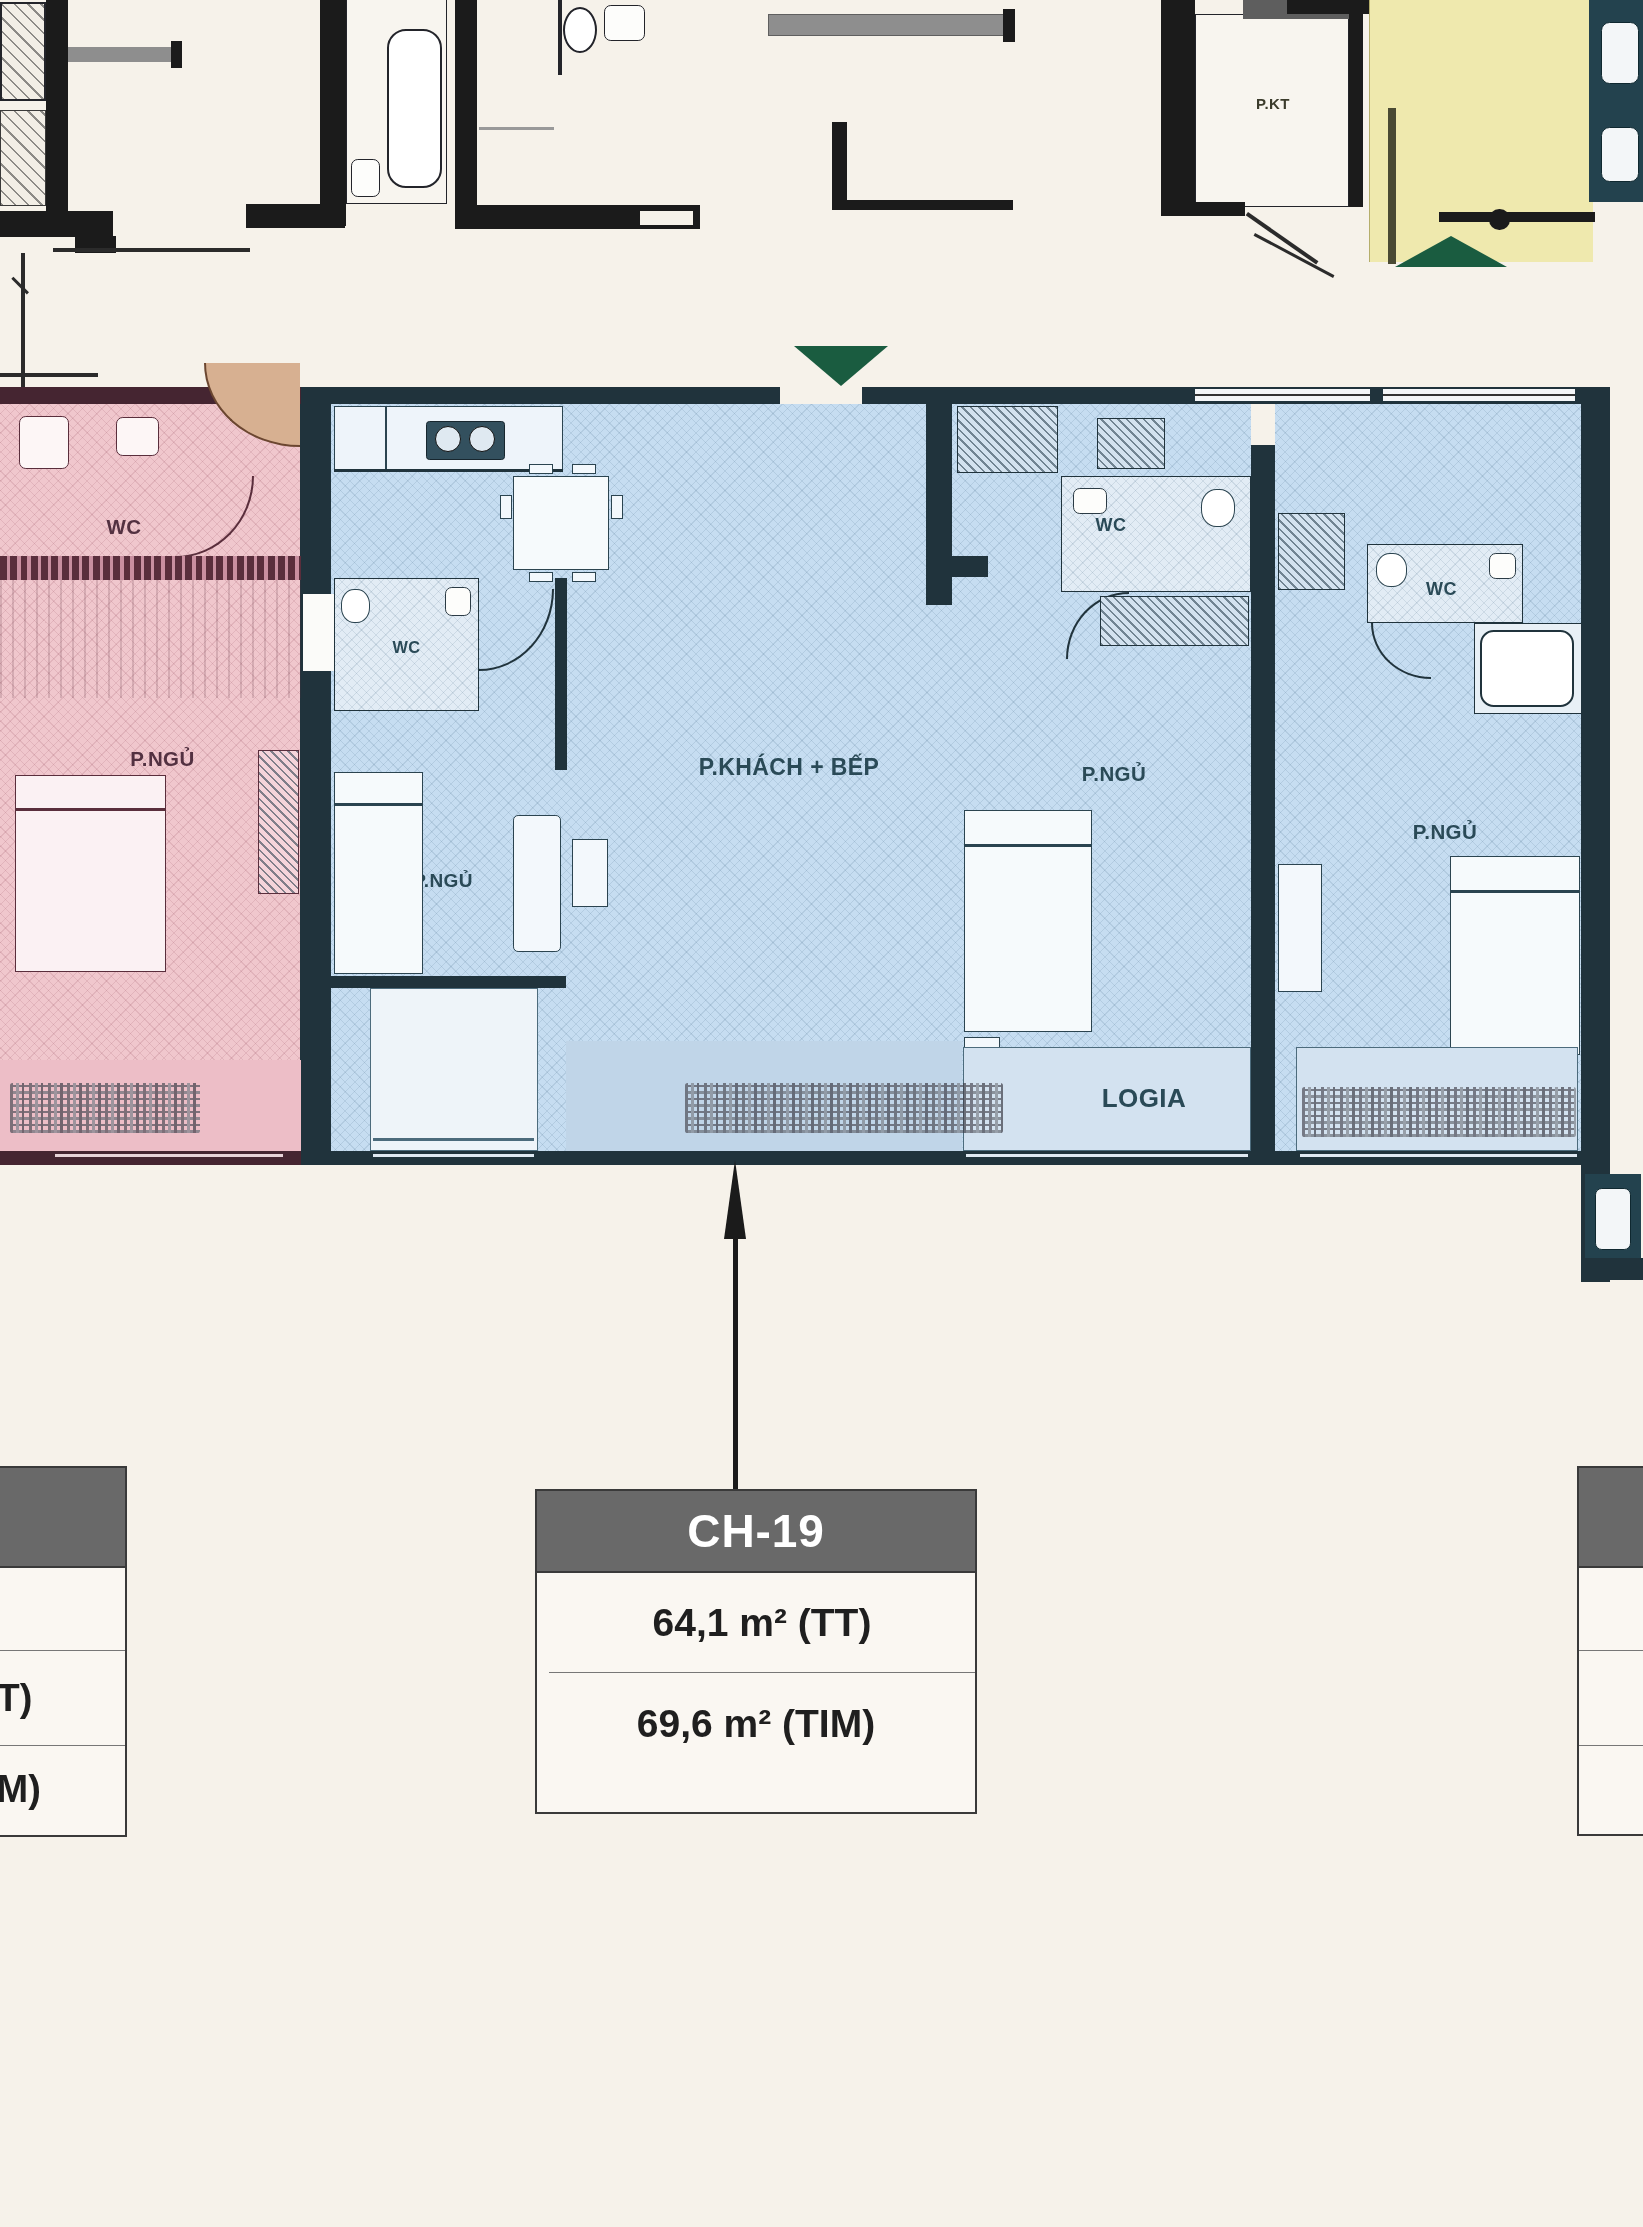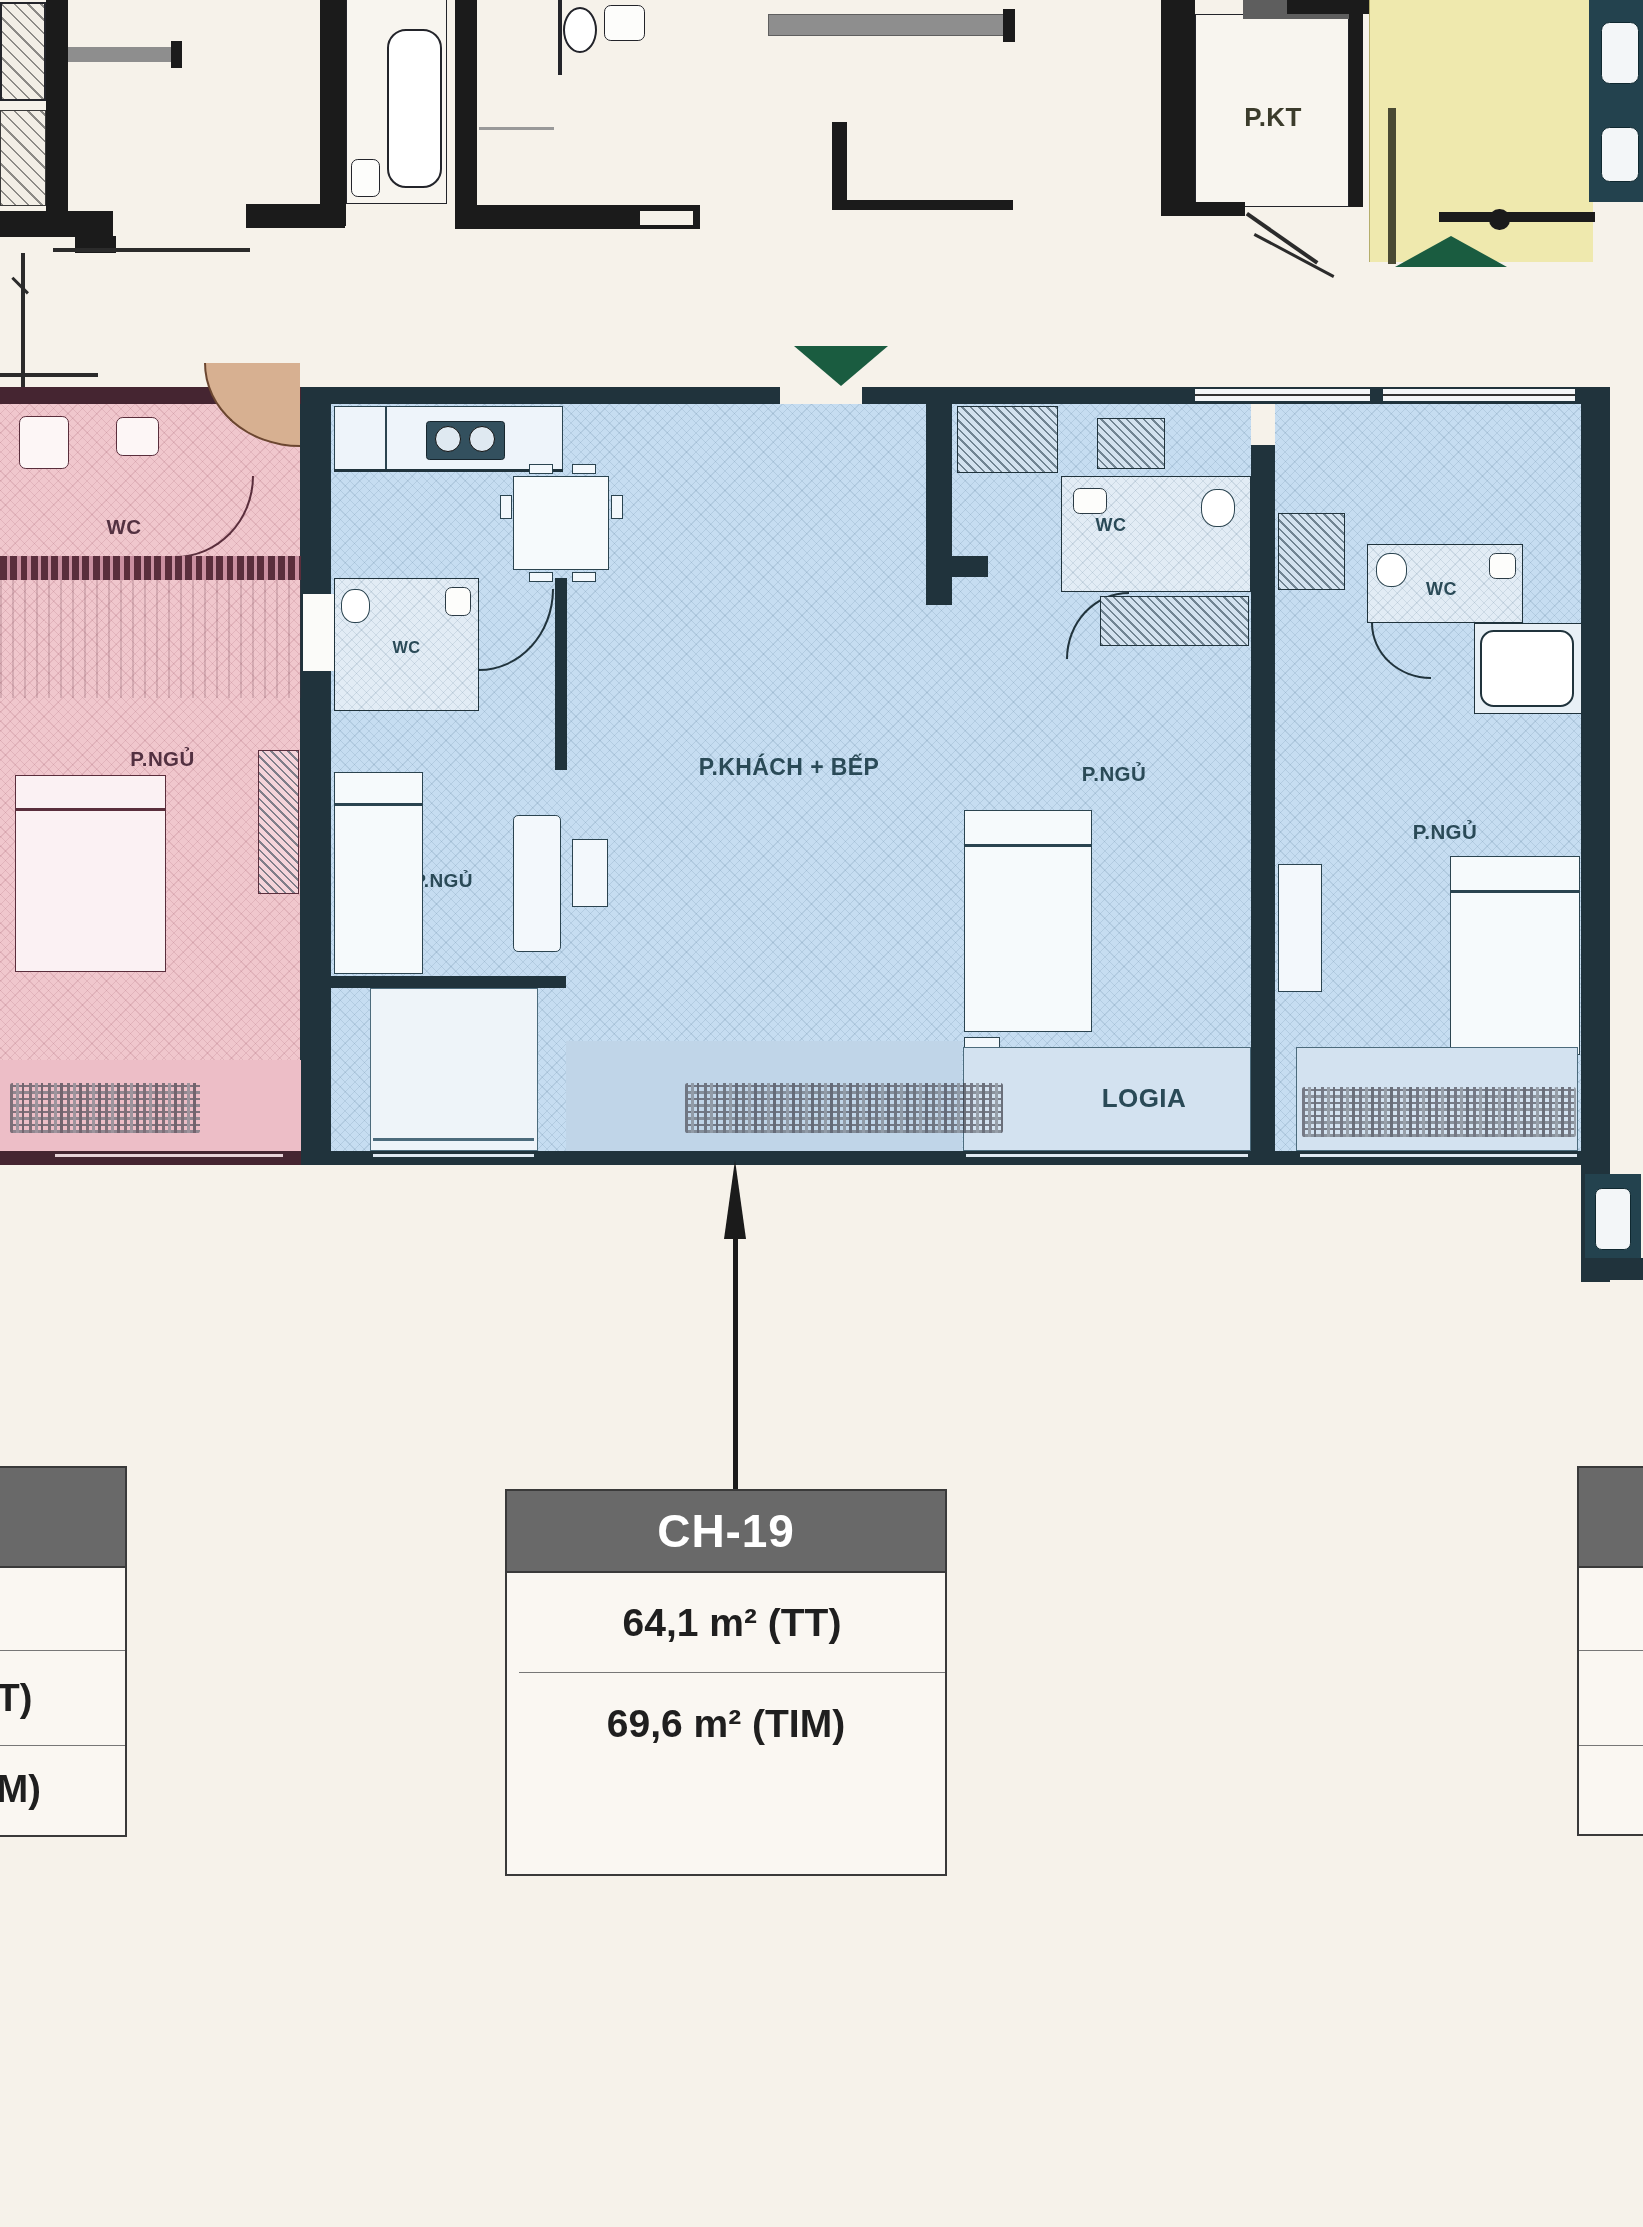"P.KT" div.abs { font-size: 26px -> 15px; top: 104px -> 90px }
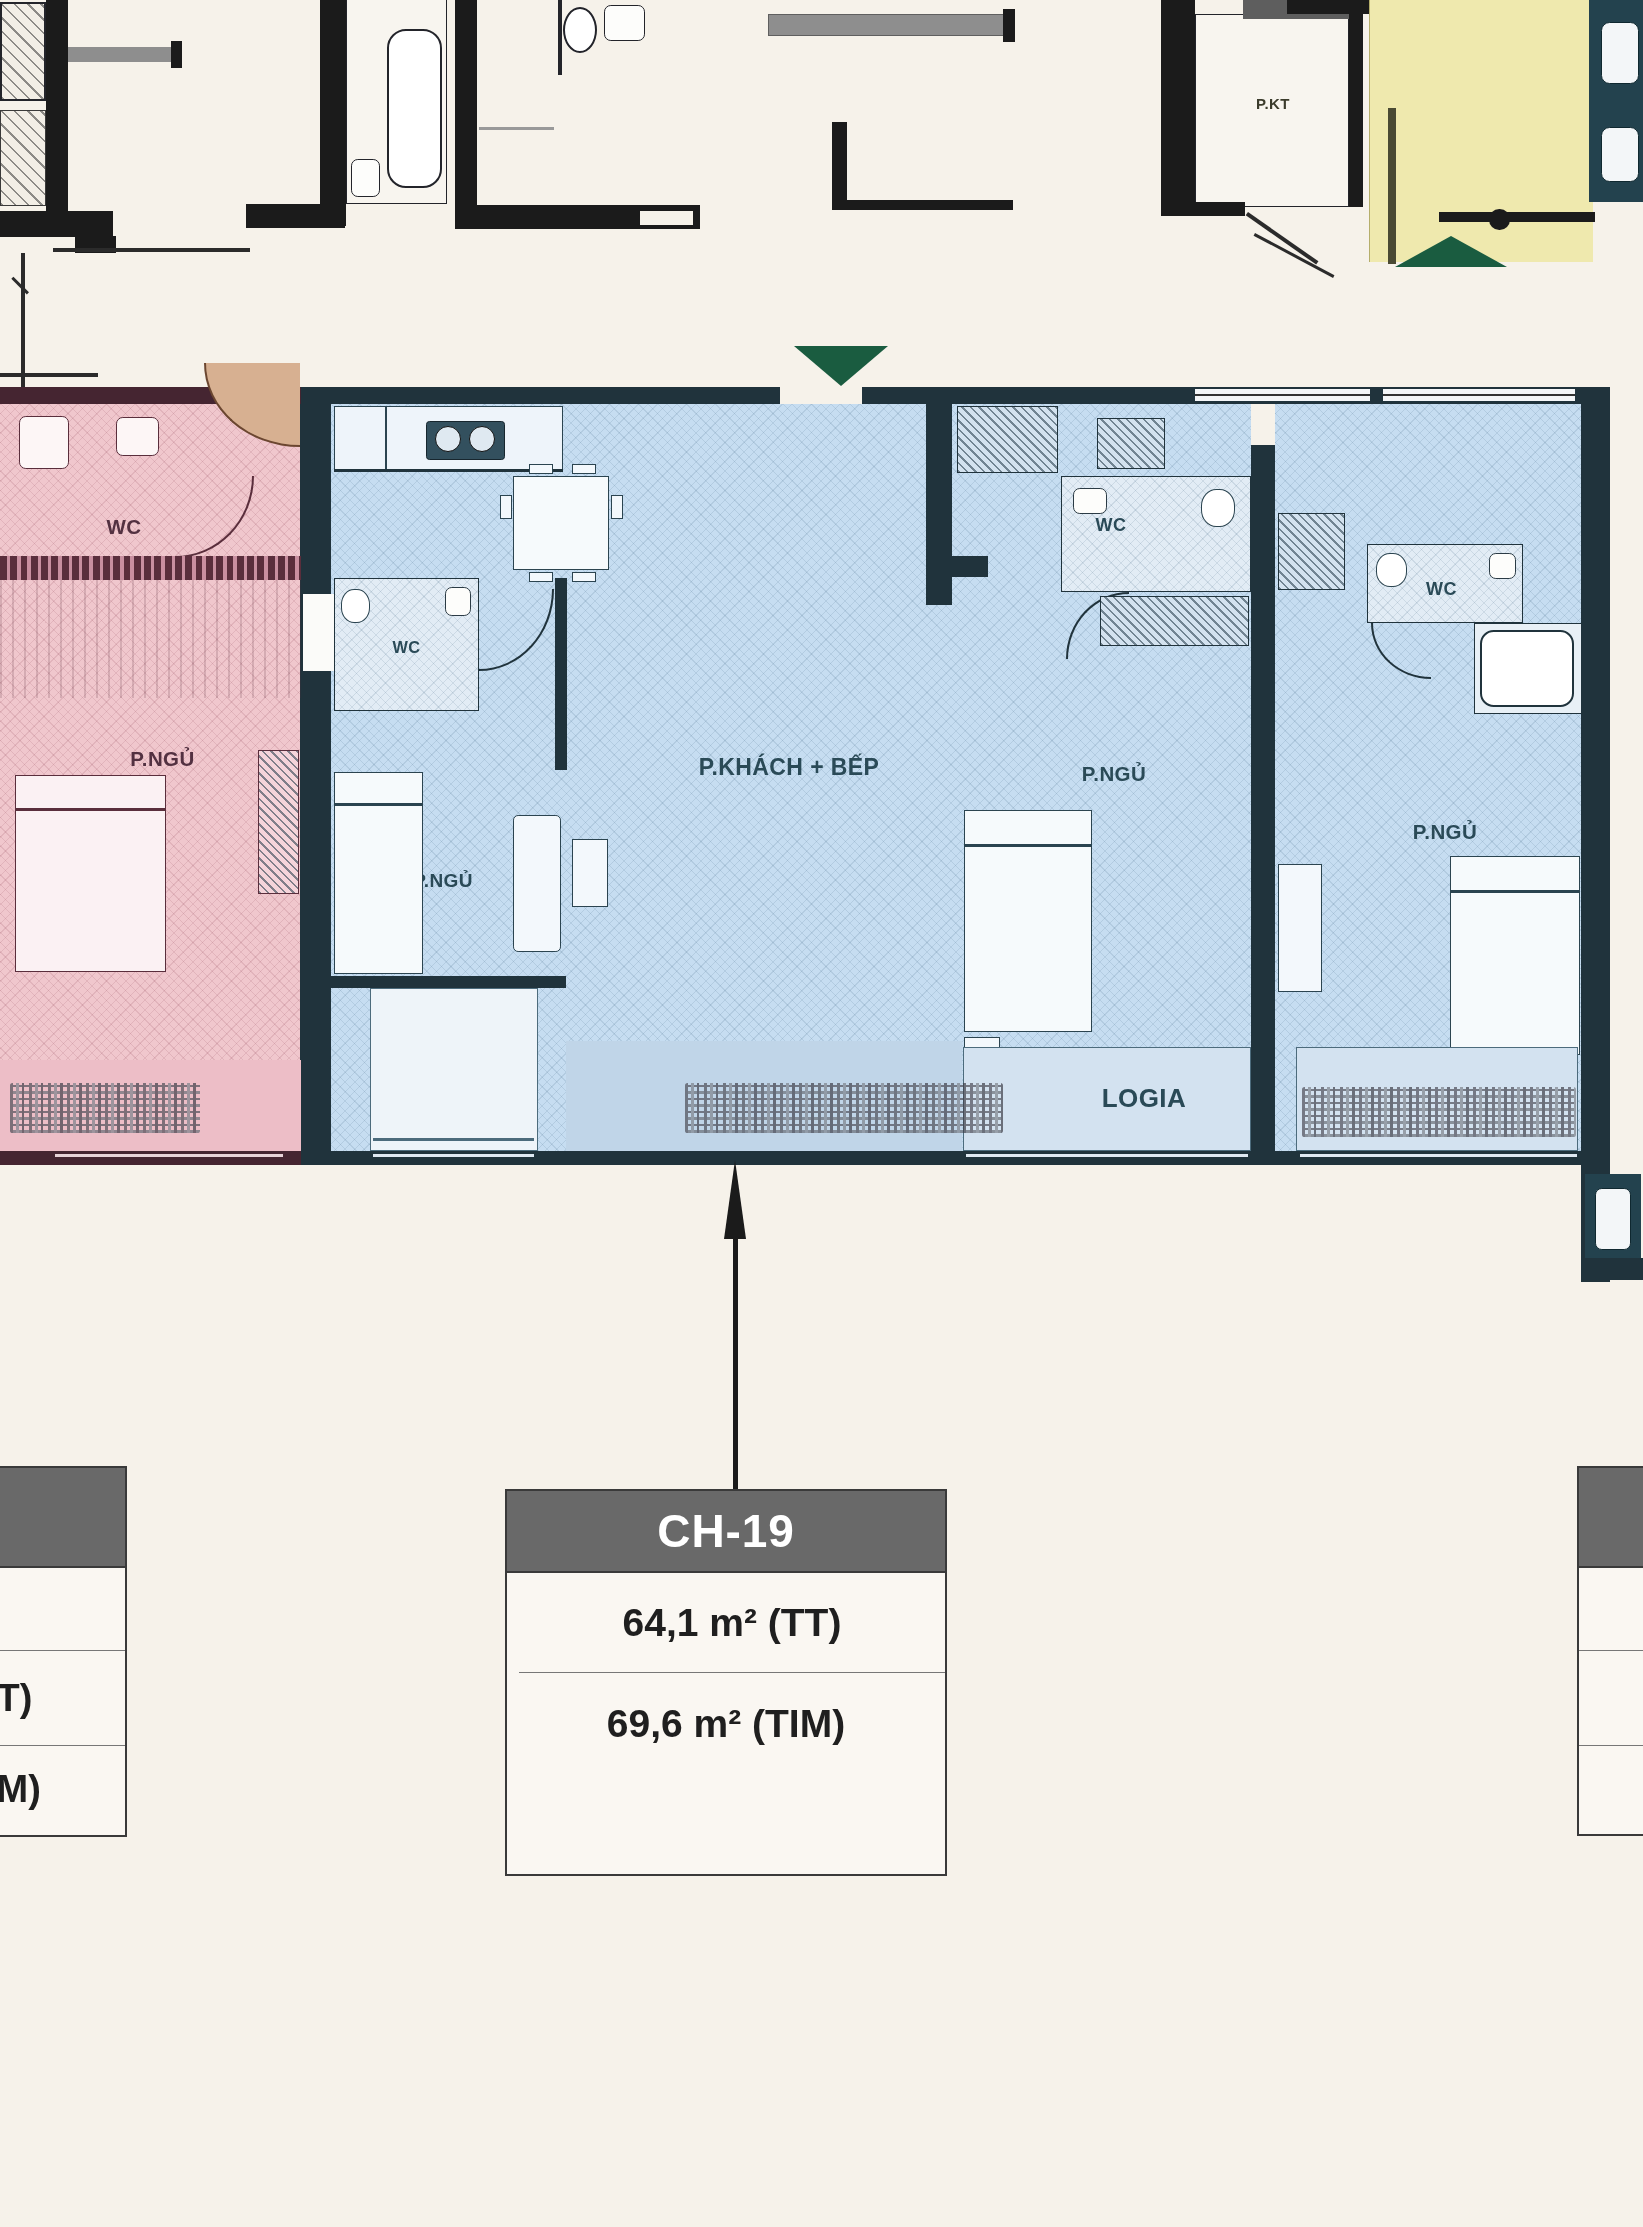"CH-19" div.abs { height: 387px -> 325px; left: 505px -> 535px }
